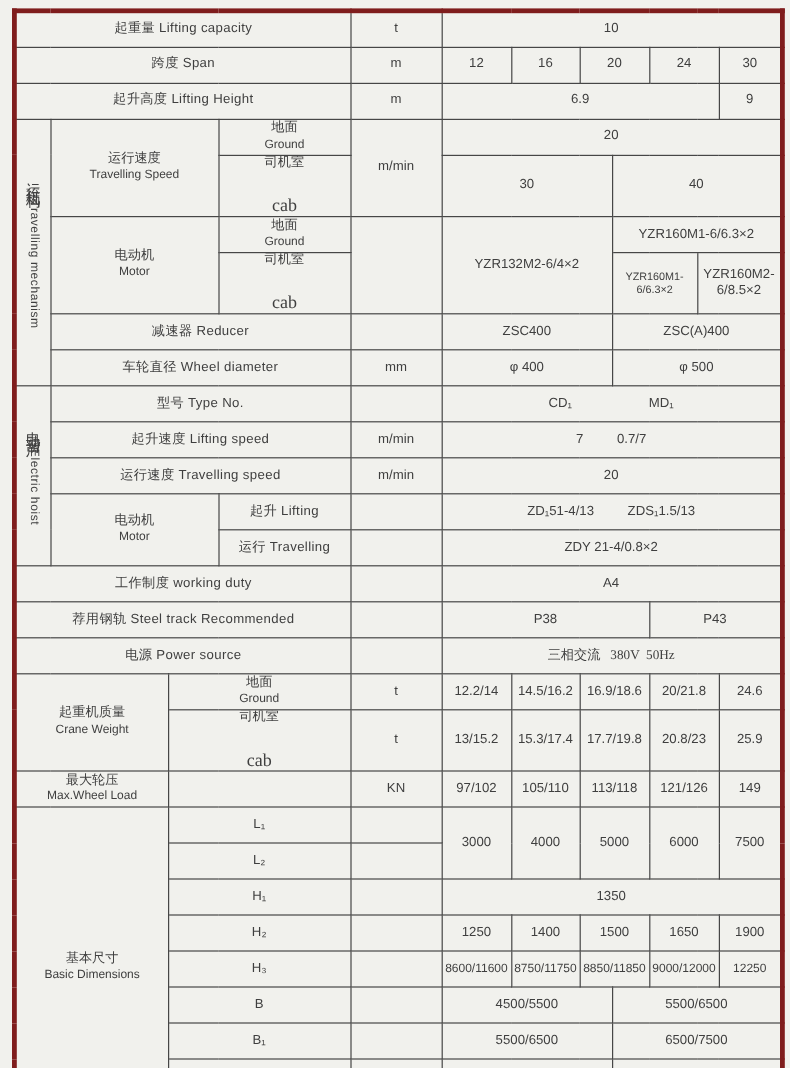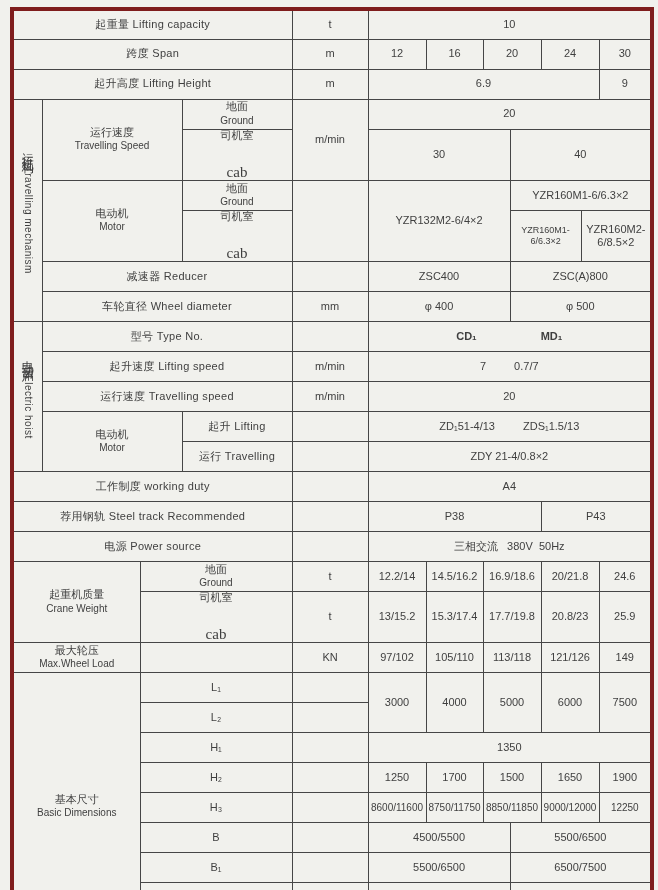"ZSC(A)800" td.val { text: 800 -> 400 }
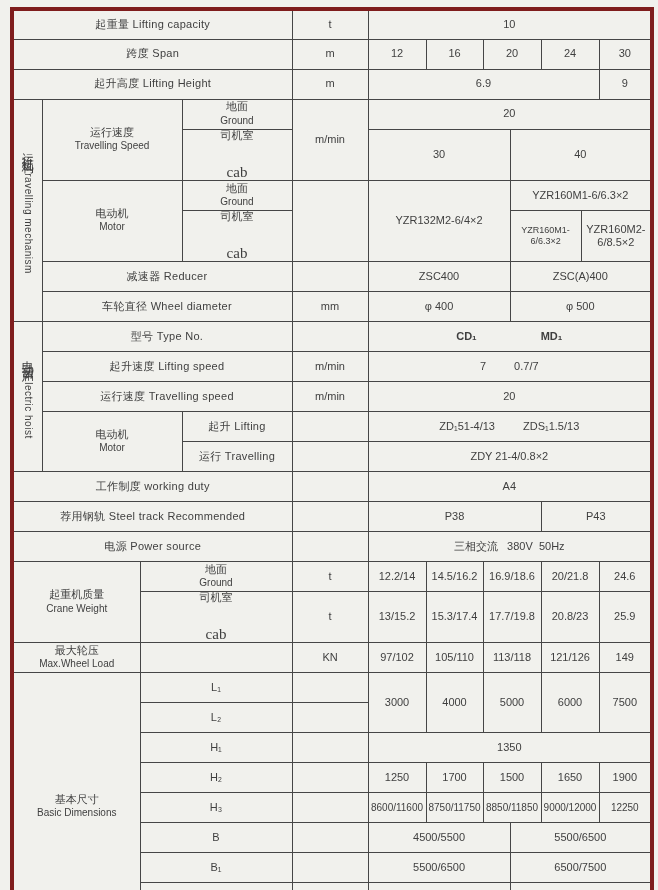"CD₁" .gap40 { font-weight: bold -> none }
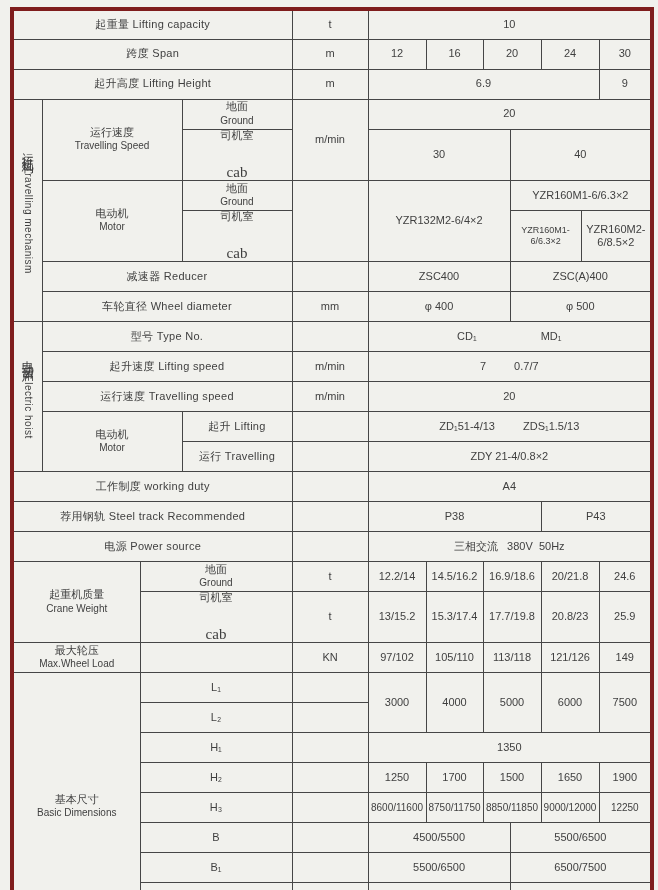"三相交流 380V 50Hz" .pre { font-family: none -> Liberation Serif, serif }
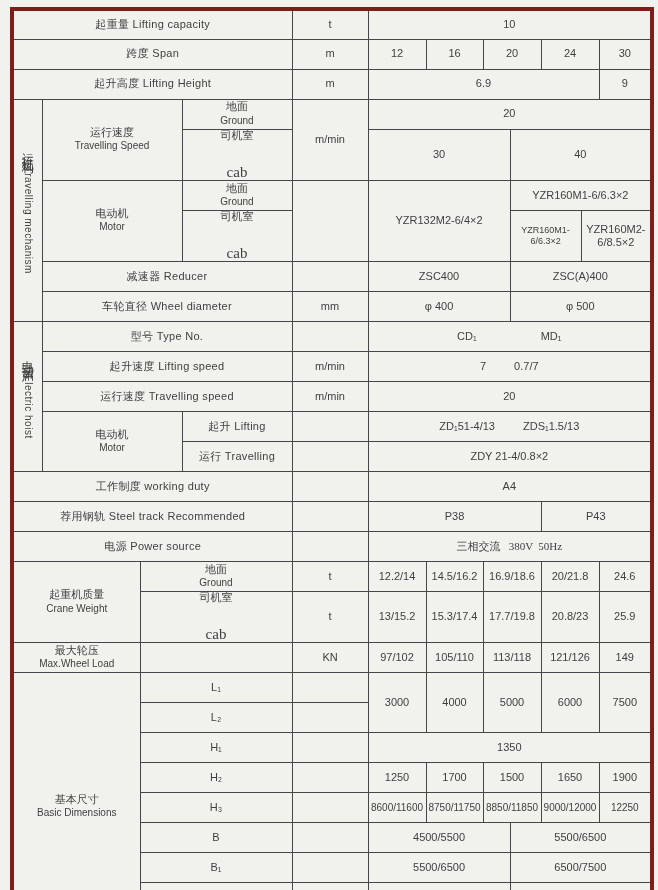"1700" td.val { text: 1700 -> 1400 }
